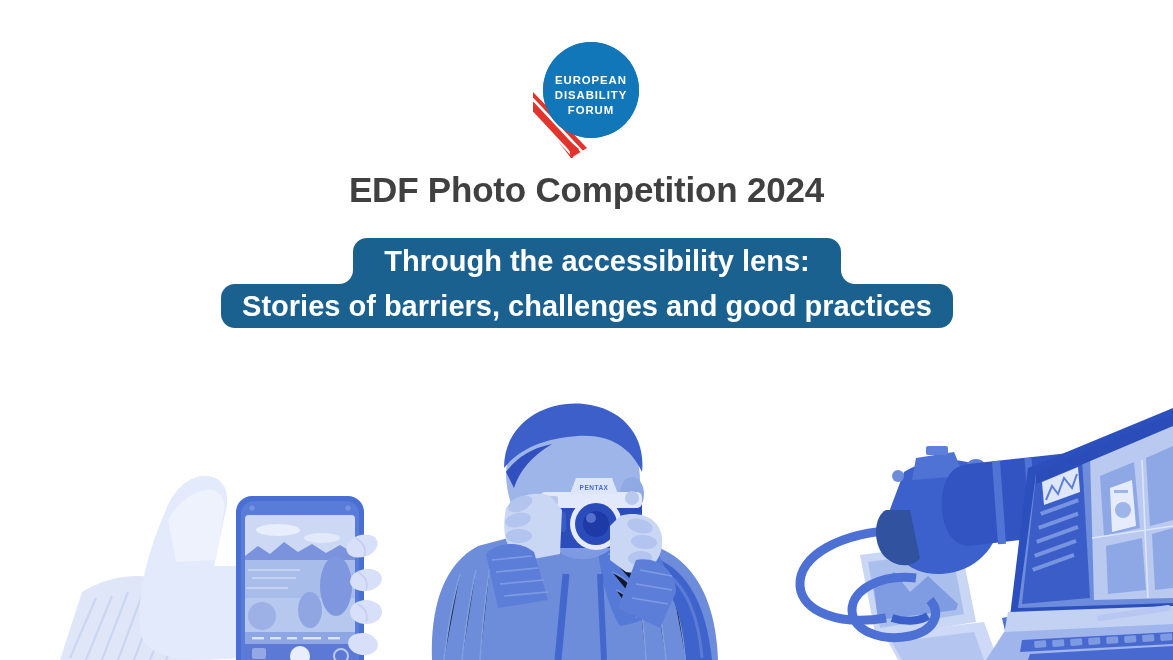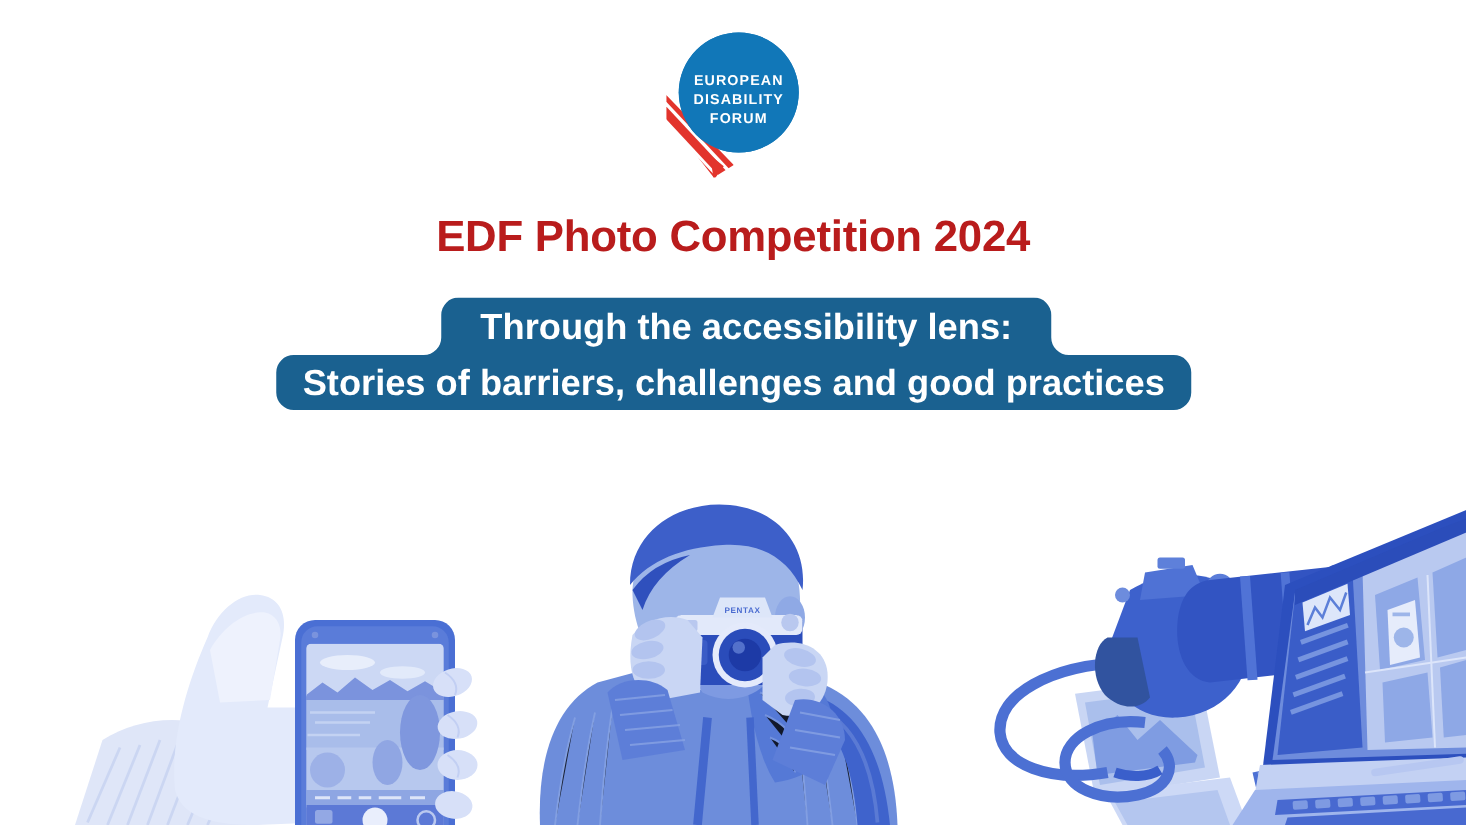"EUROPEAN" #logo-block { top: 20px -> 36px }
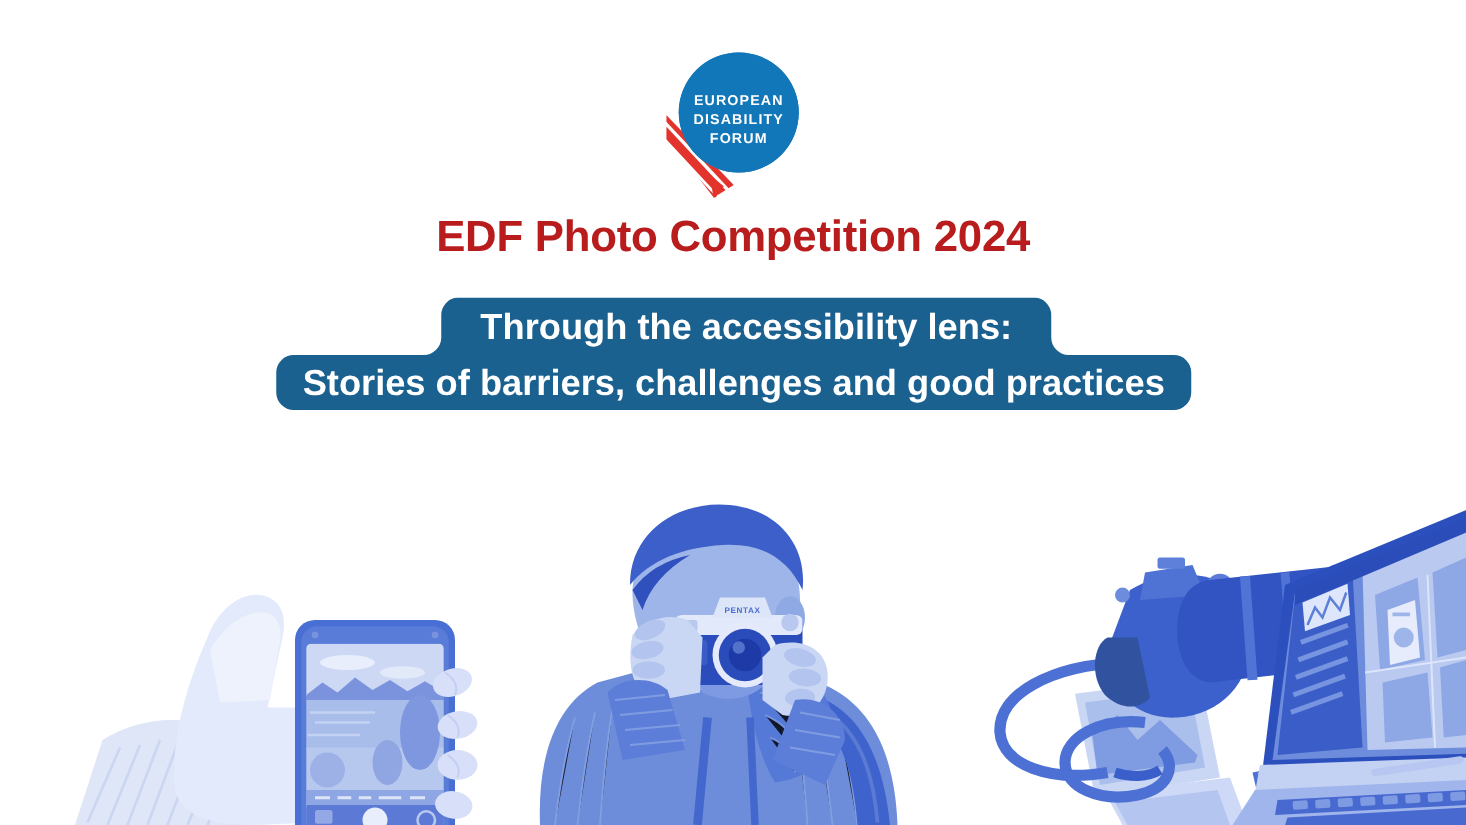"EDF Photo Competition 2024" #headline { color: #b91c1c -> #404040 }
